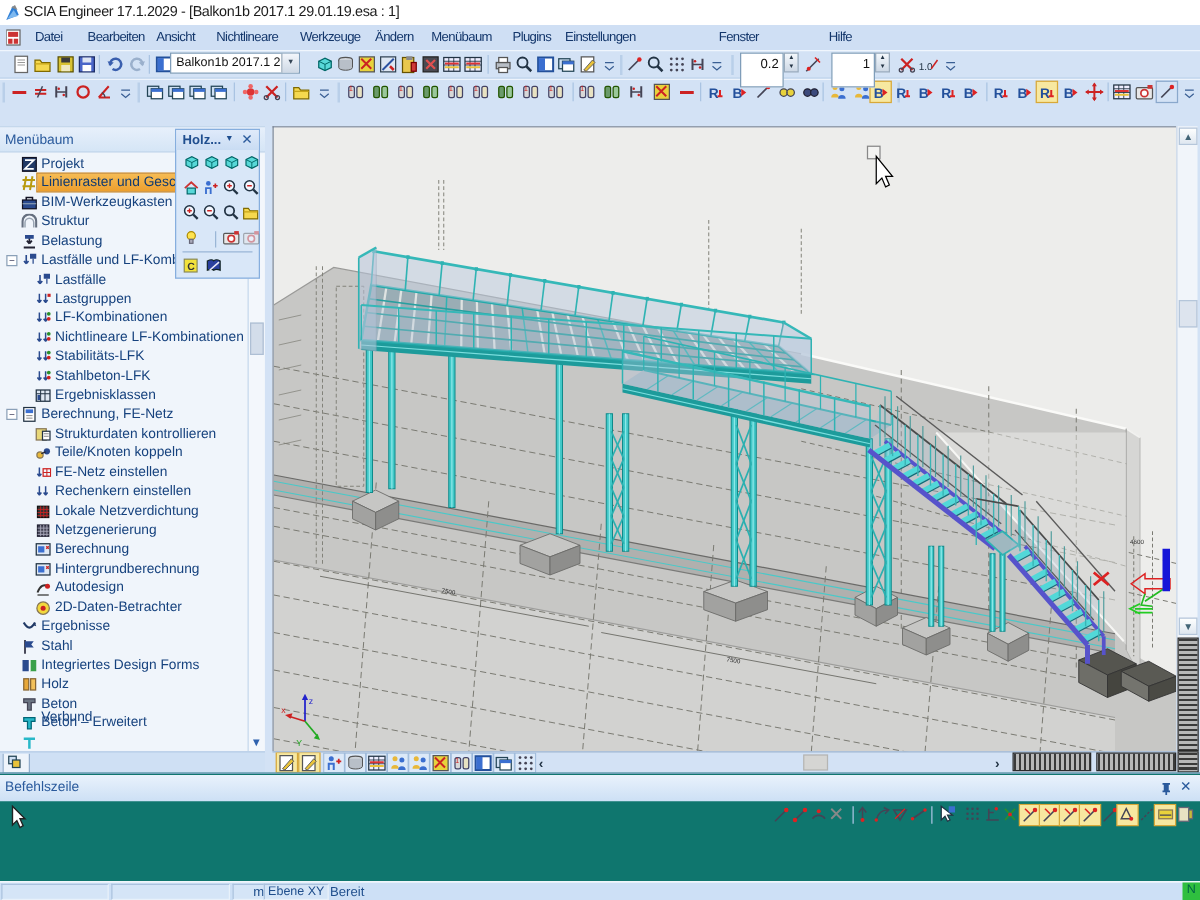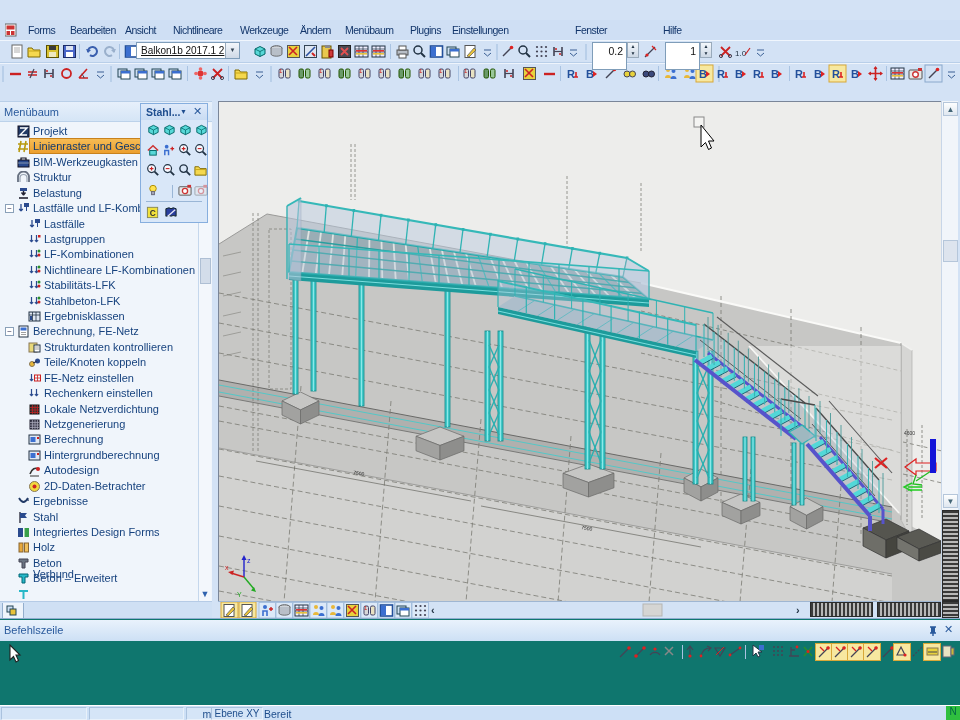"SCIA Engineer 17.1.2029 - [Balkon1b" div.abs { html: none -> <div> <svg> <path></path> <path></path> <path></path> </svg> <span>SCIA Engineer 17.1.2029 - [Balkon1b 2017.1 29.01.19.esa : 1]</span> </div> }
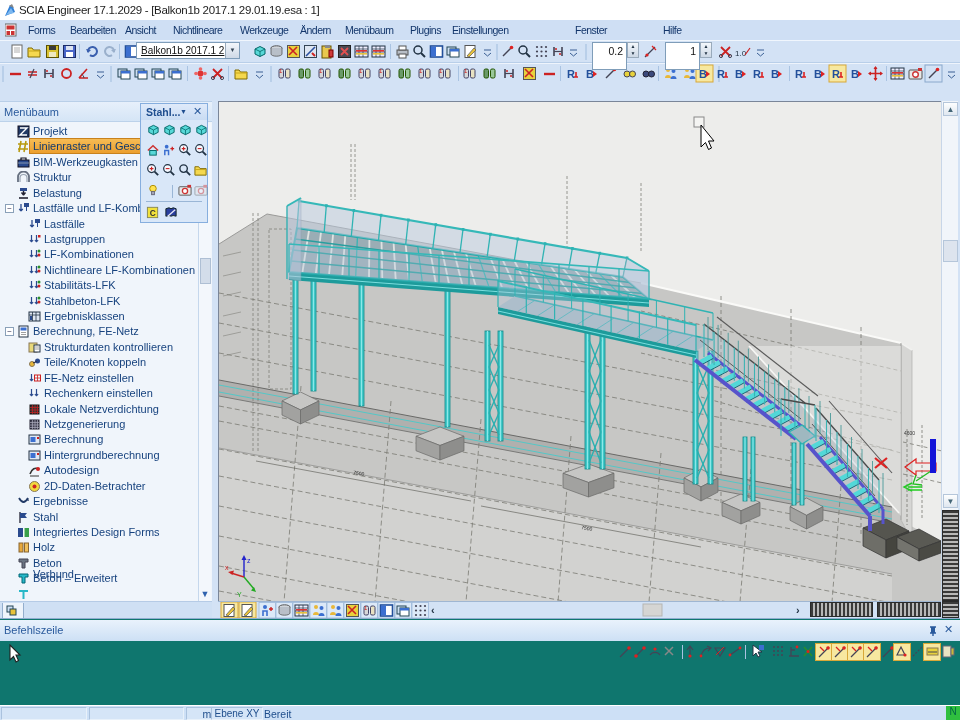"Forms" span.mi { text: Forms -> Datei }
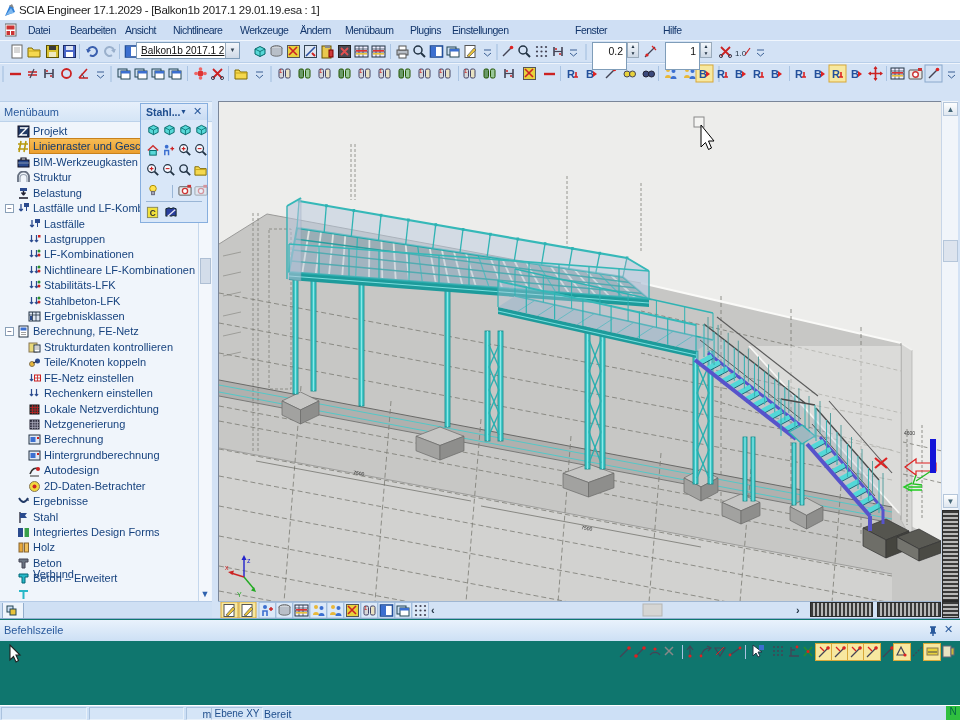"Balkon1b 2017.1 2" .combo span { text-decoration: underline -> none }
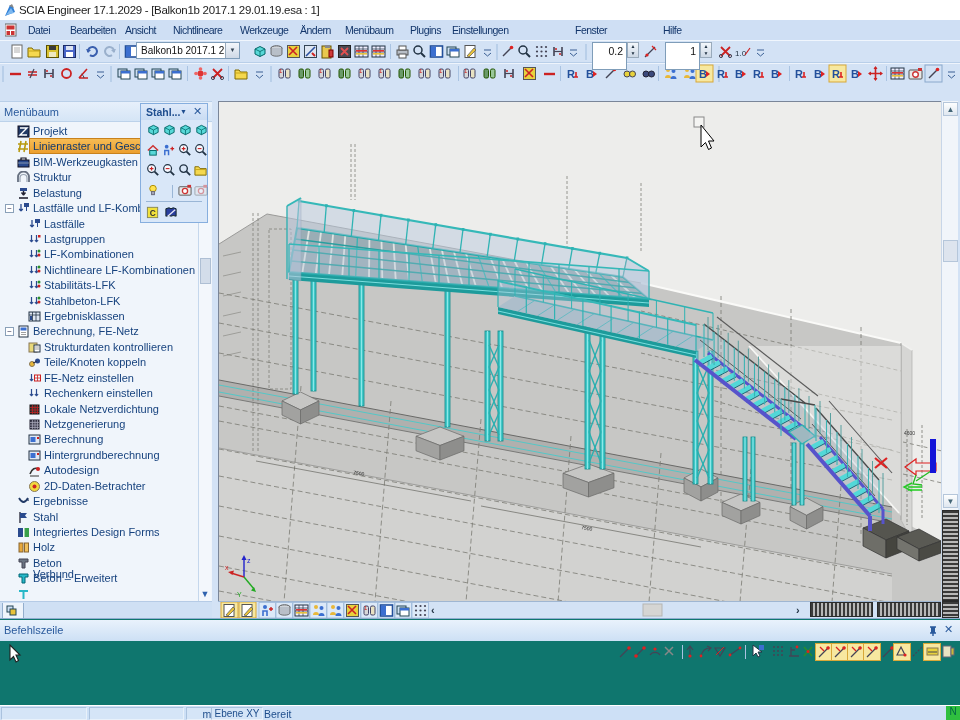"Stahl..." span { text: Stahl -> Holz }
